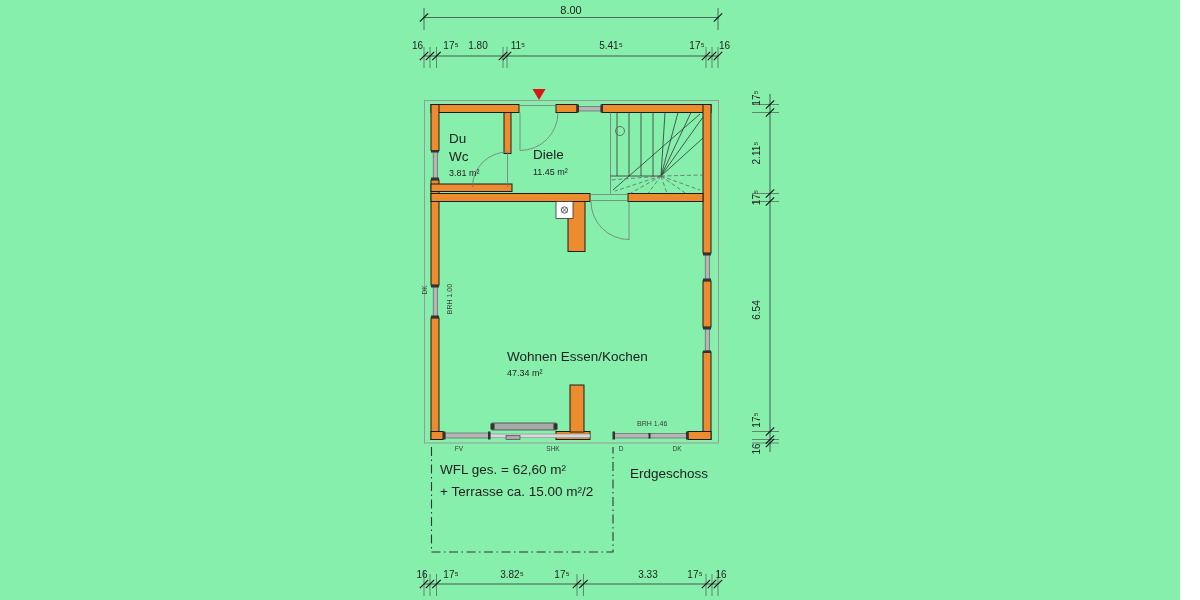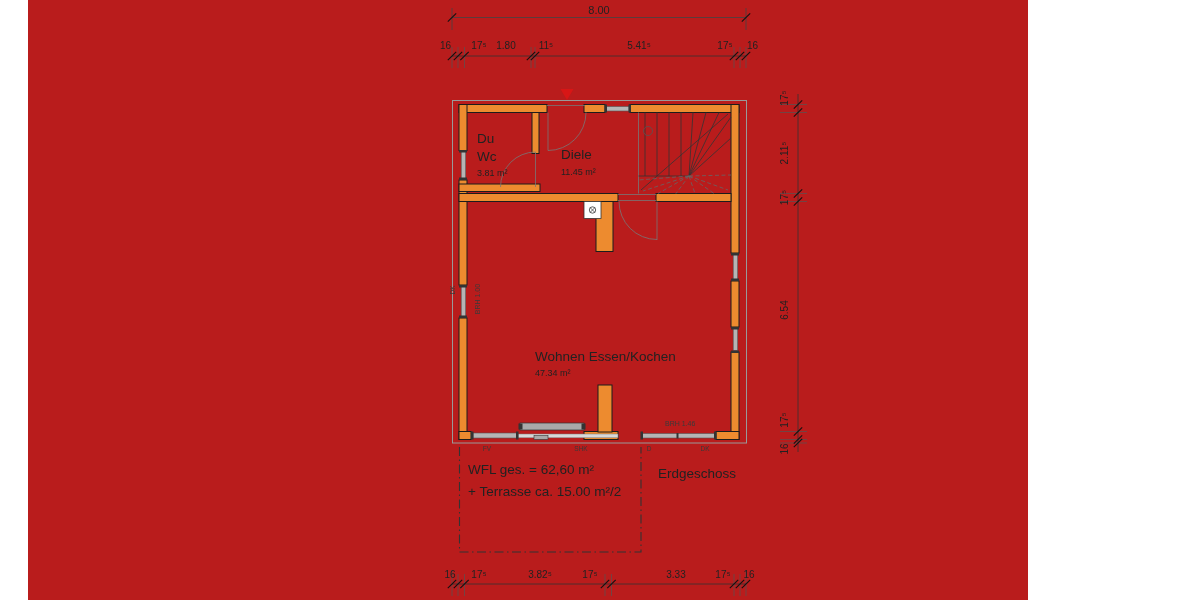"8.00" .stage { background: #b91c1c -> #86efac; margin-left: 28px -> none; width: 1000px -> 1180px }
